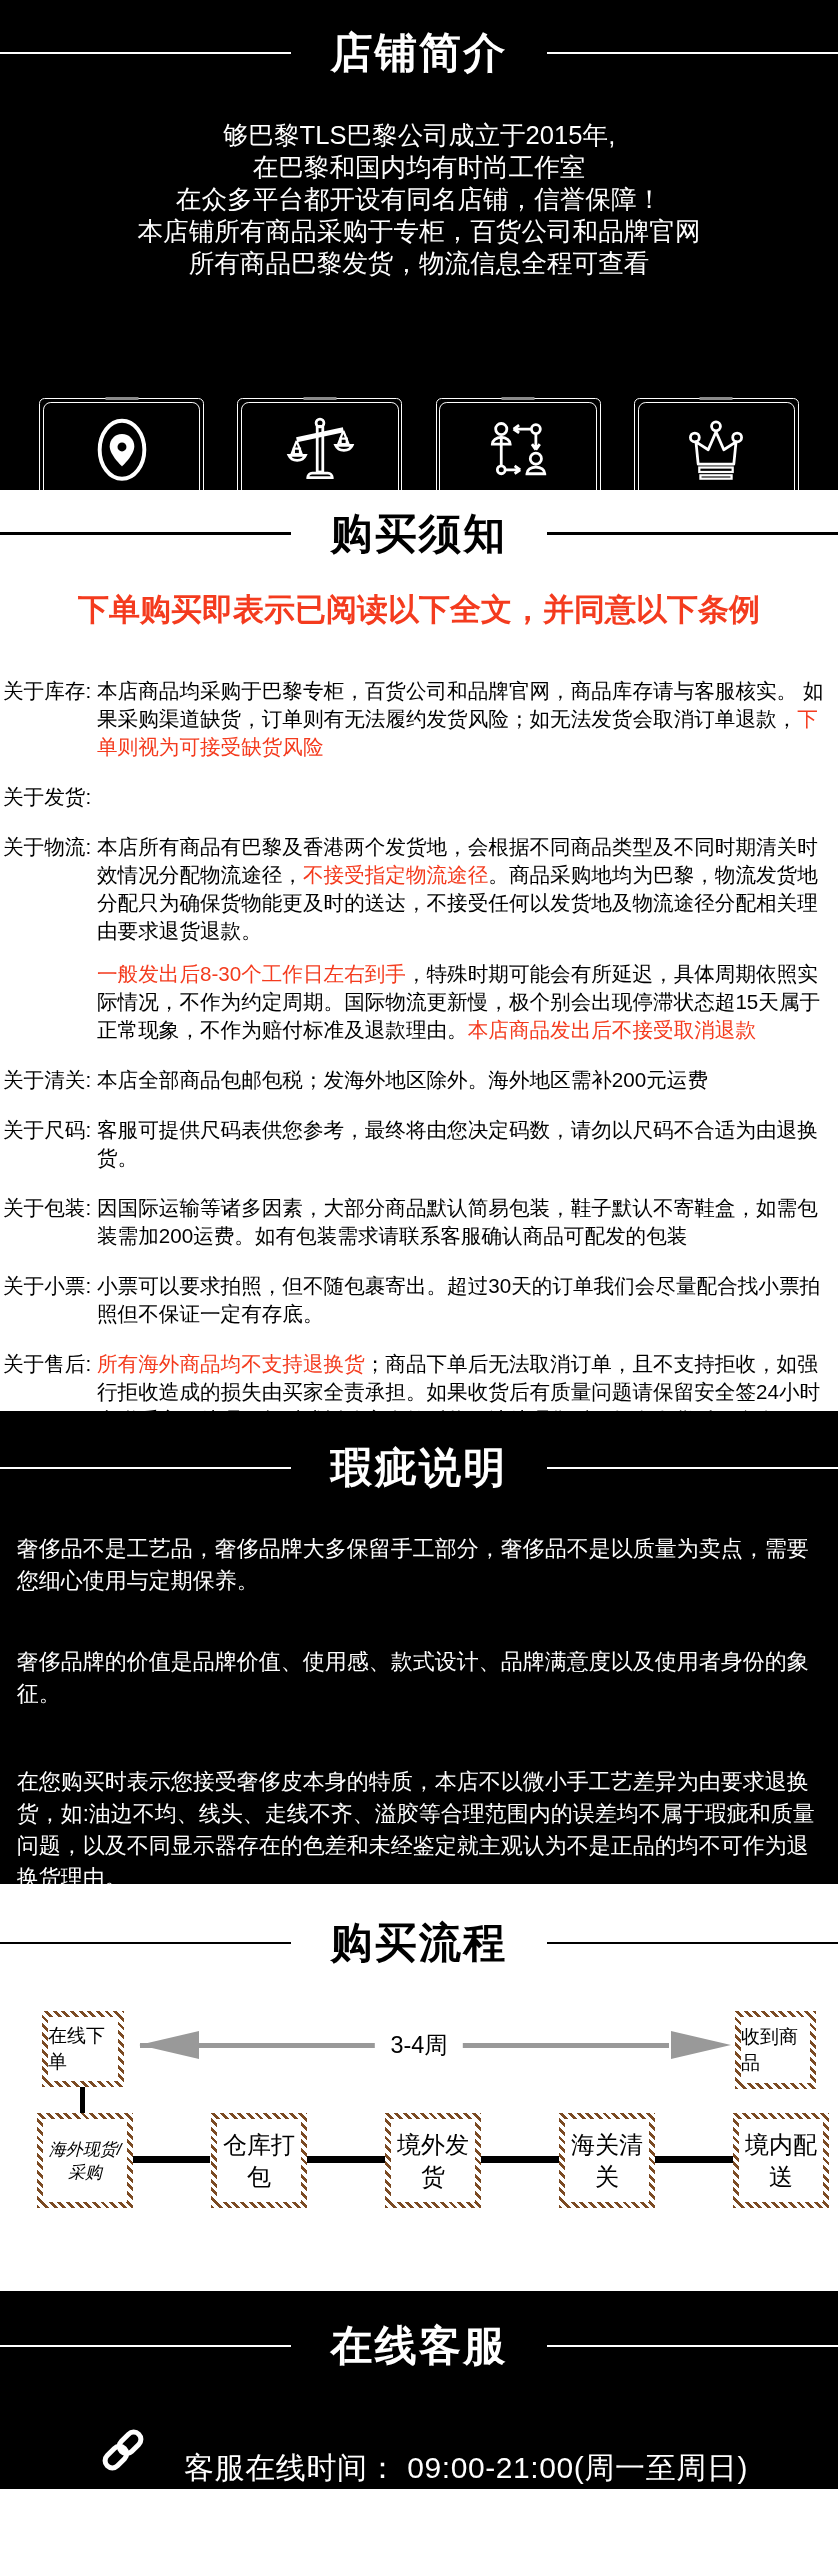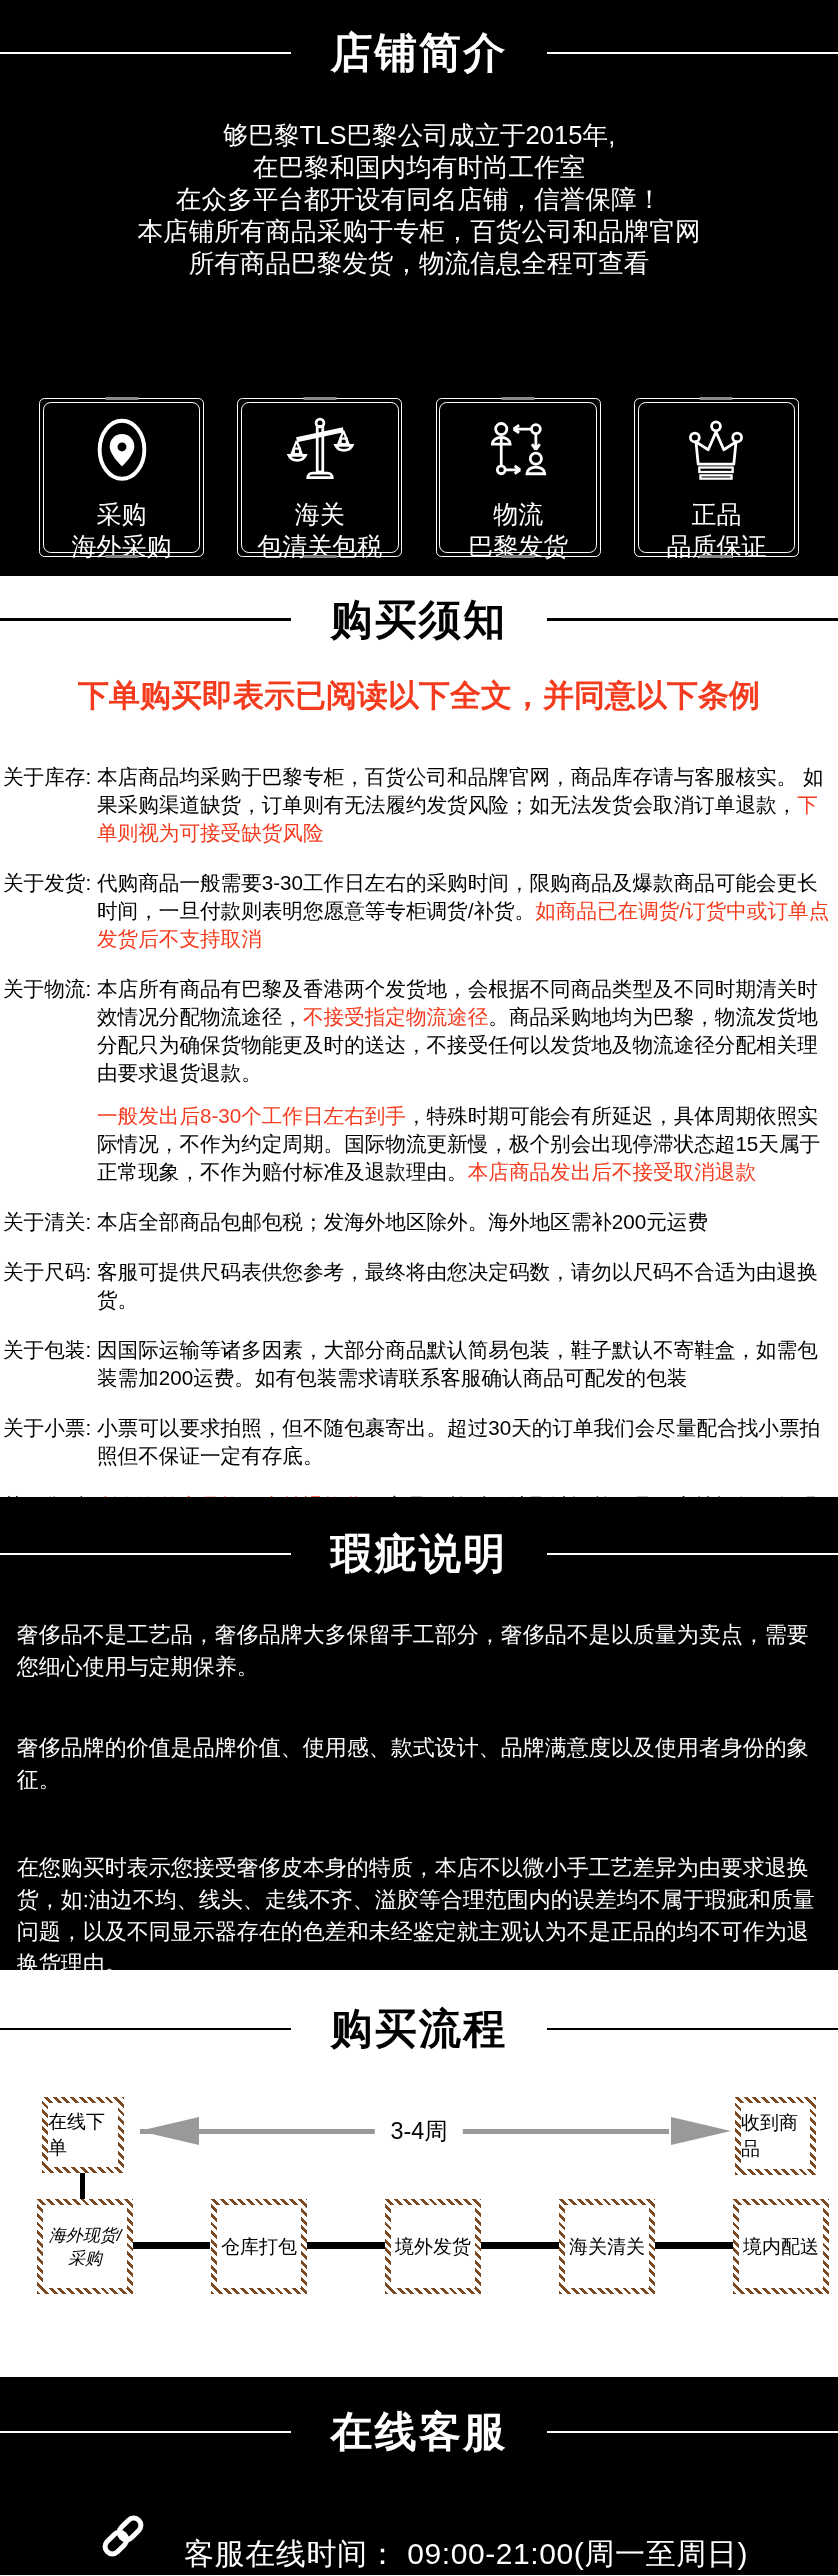"店铺简介" .s1 { height: 576px -> 490px }
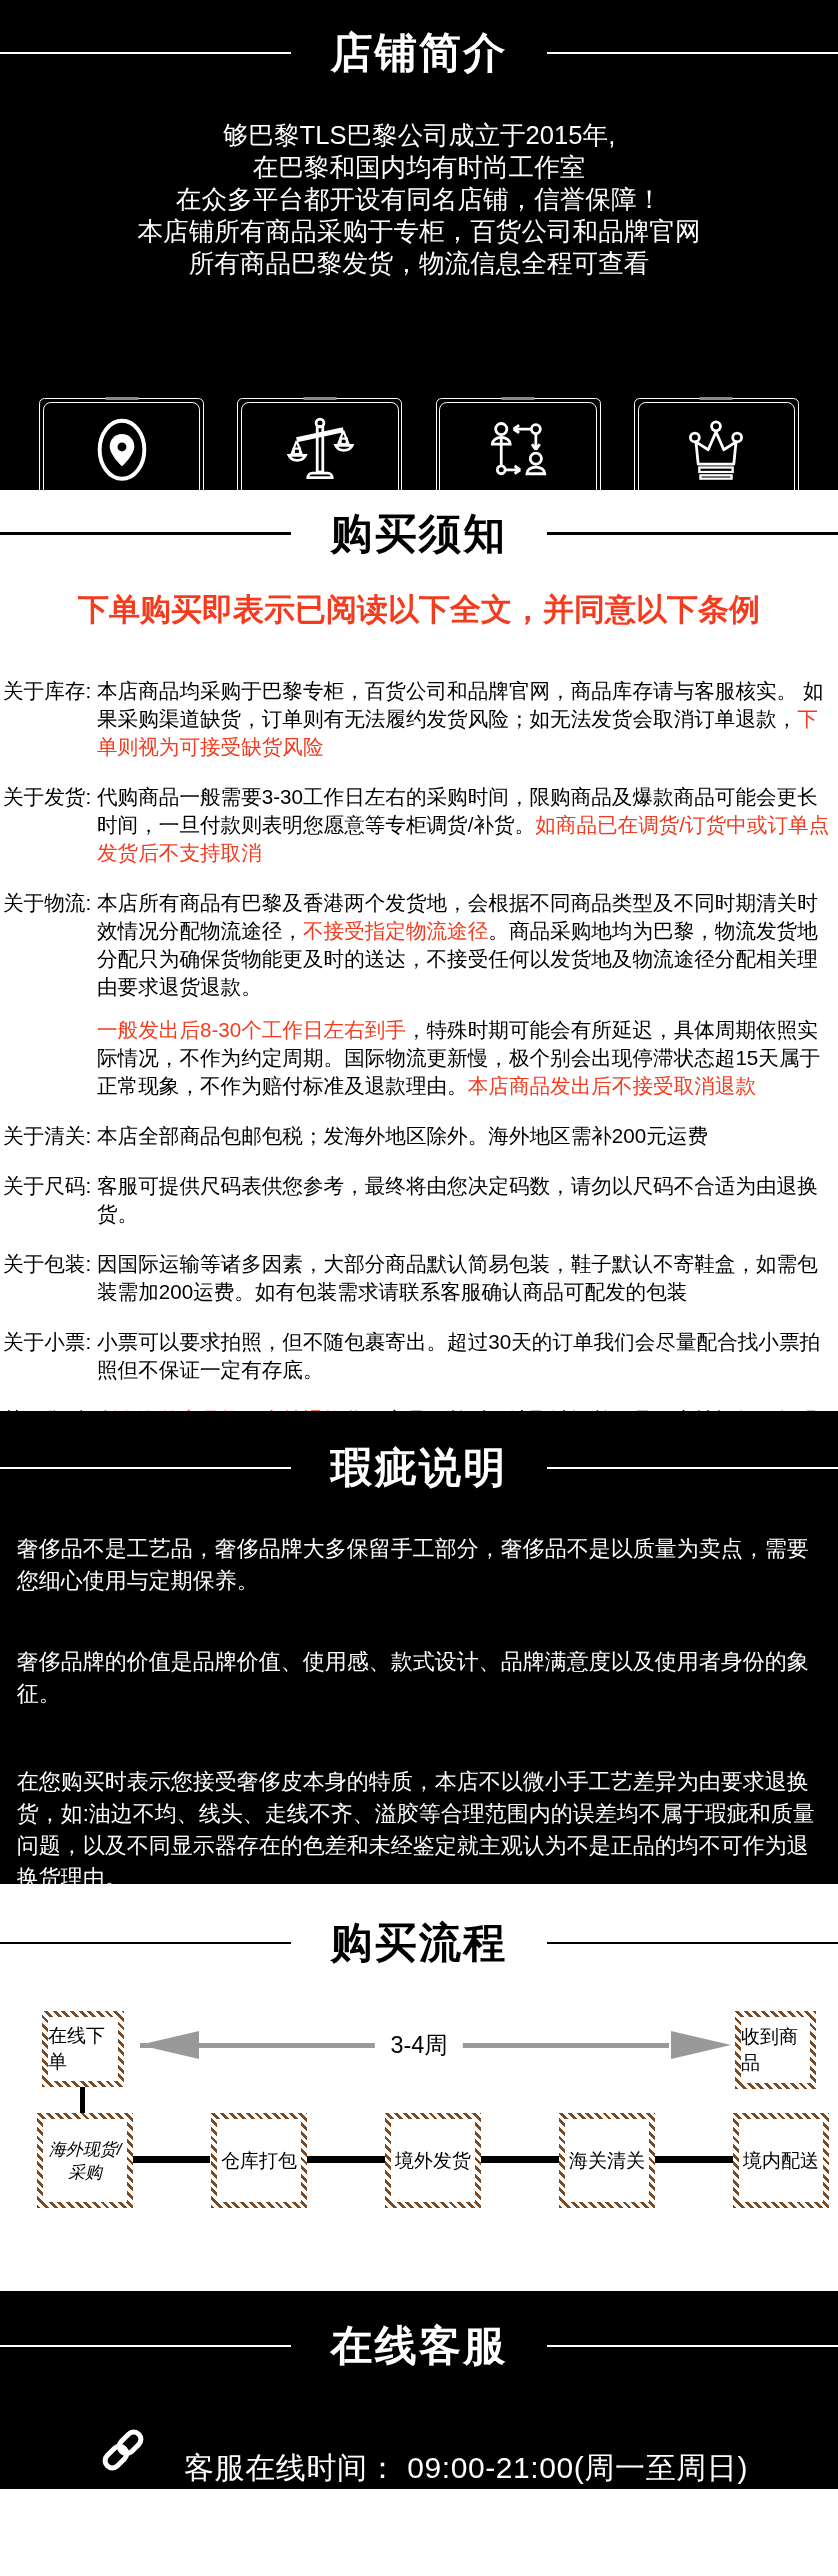"代购商品一般需要3-30工作日左右的采购时间，限购商品及爆款商品可能会更长时间，" div.body { html: <div> <p><span>代购商品一般需要3-30工作日左右的采购时间，限购商品及爆款商品可能会更长时间，一旦付款则表明您愿意等专柜调货/补货。</span><span>如商品已在调货/订货中或订单点发货后不支持取消</span></p> </div> -> none }
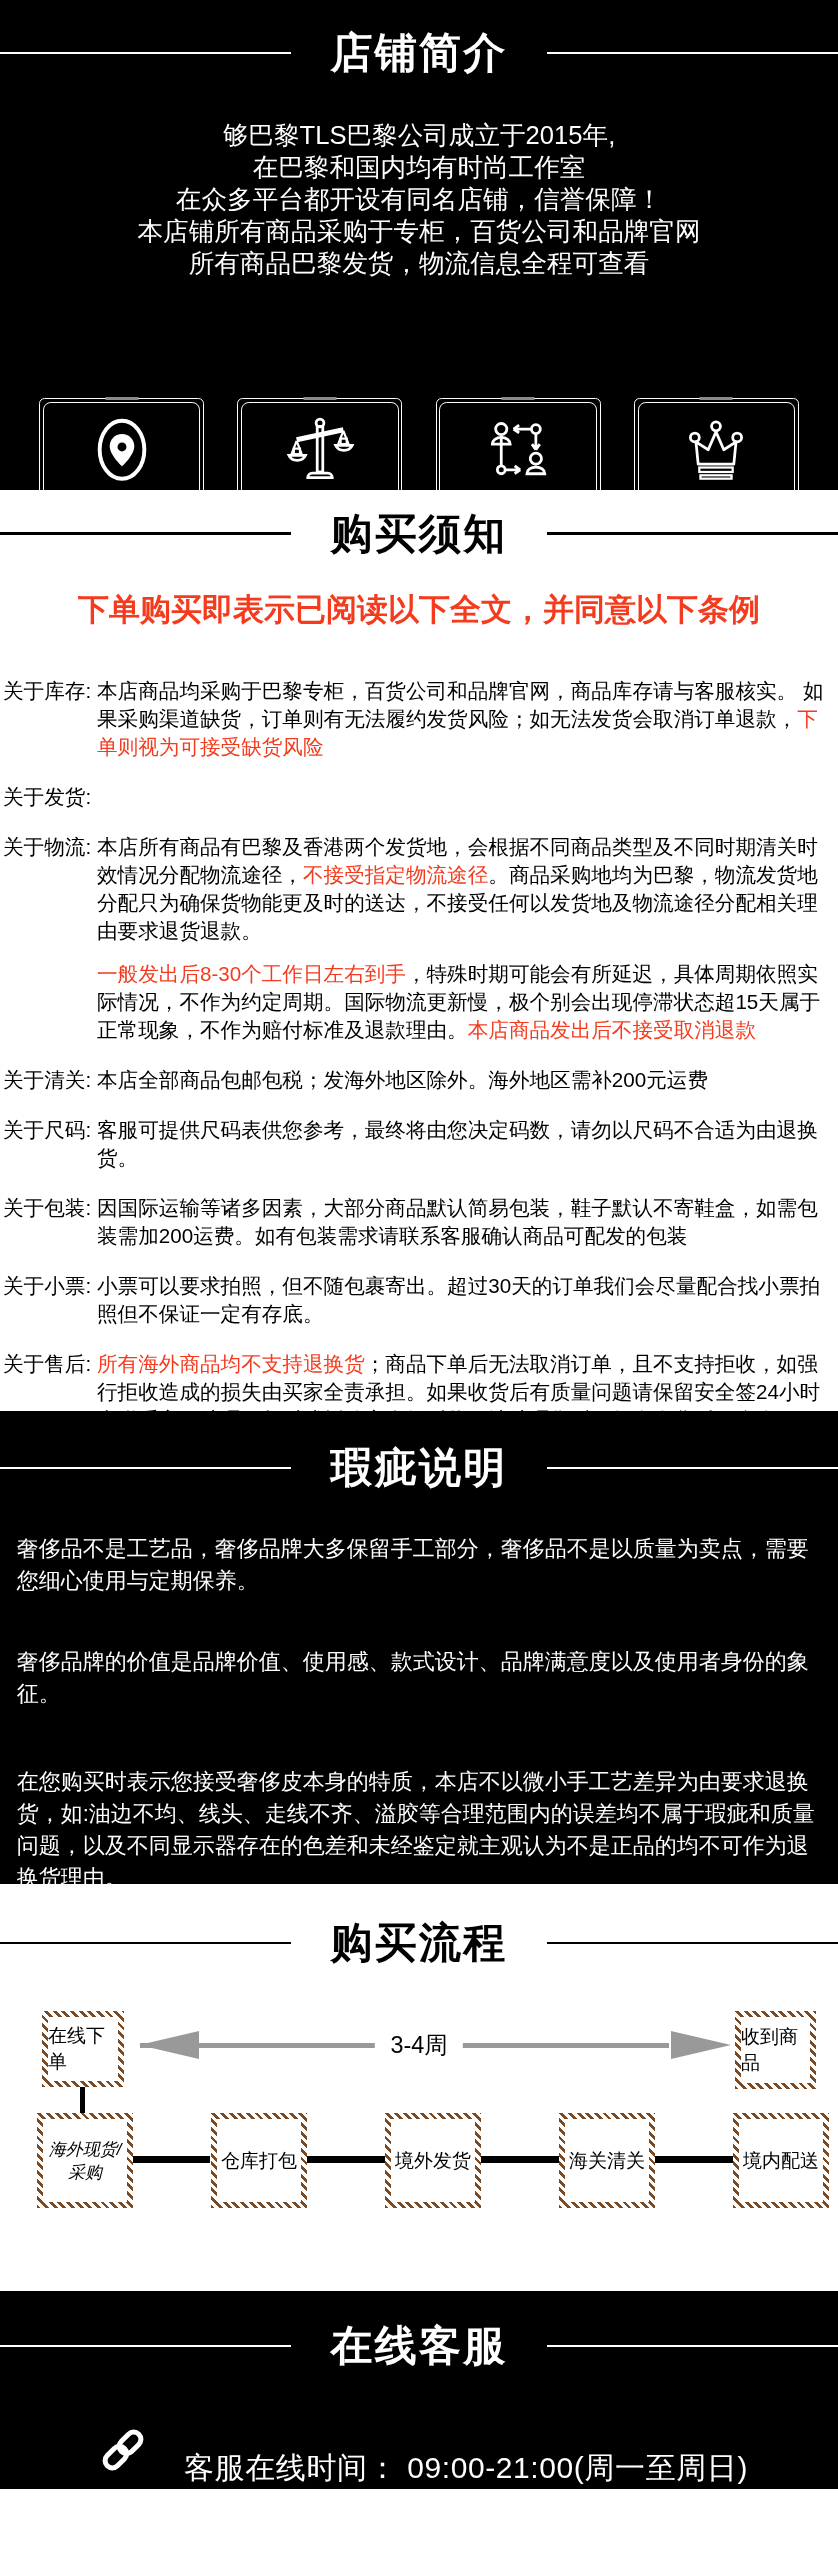"仓库打包" .stepb .in { font-size: 19px -> 24px }
